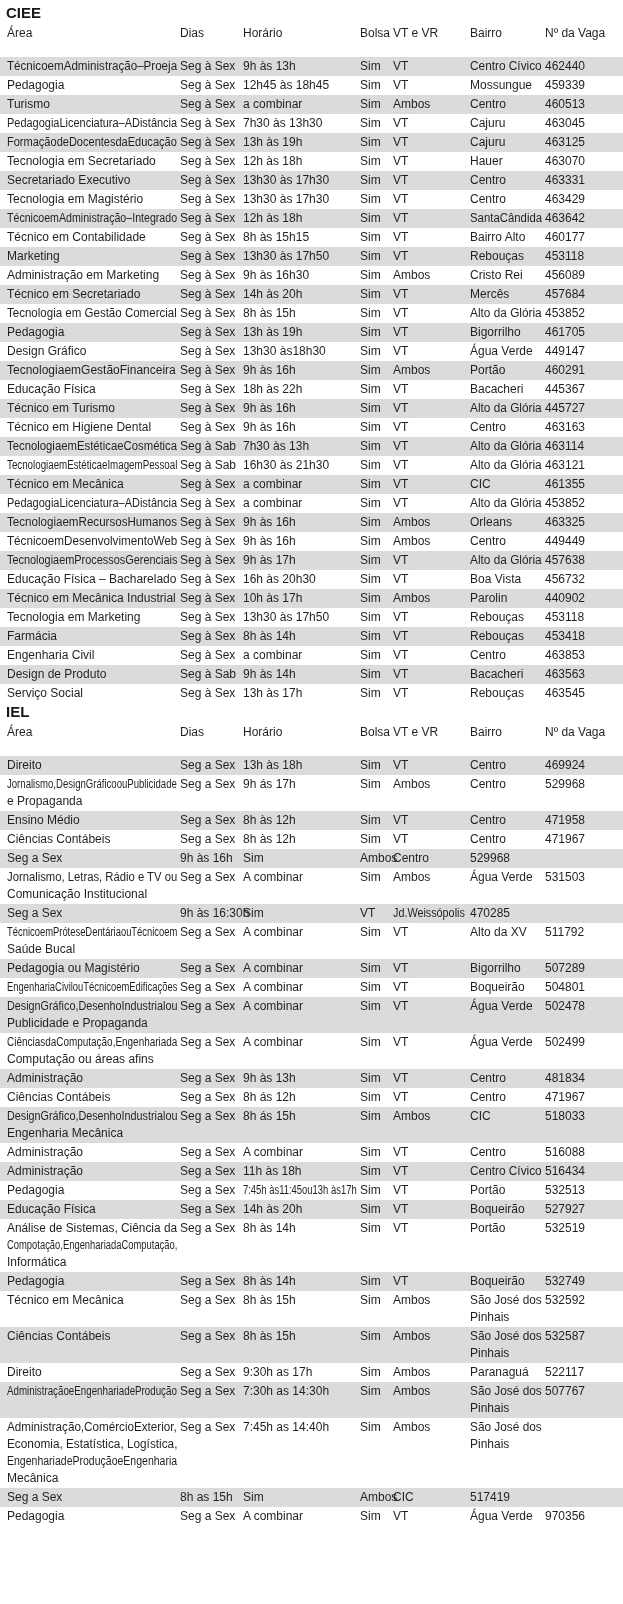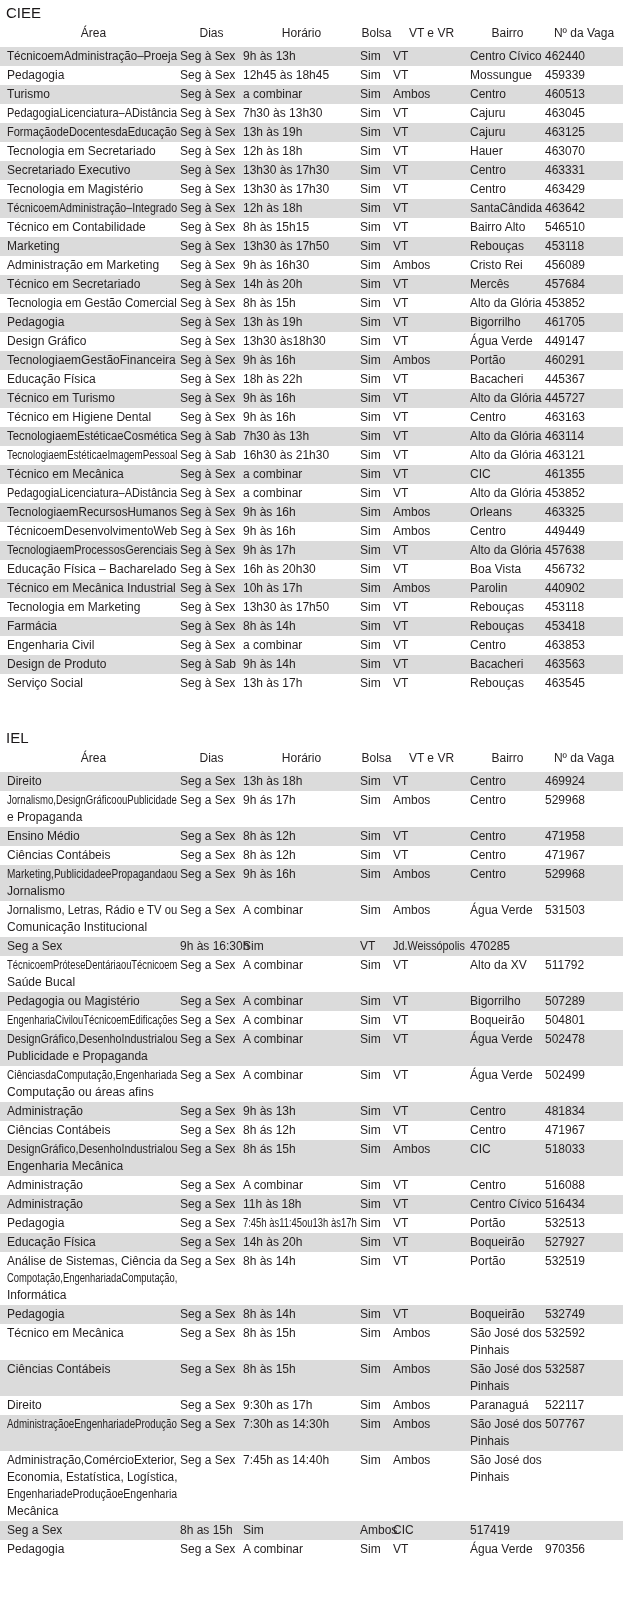"CIEE" .table-title { font-weight: normal -> bold }
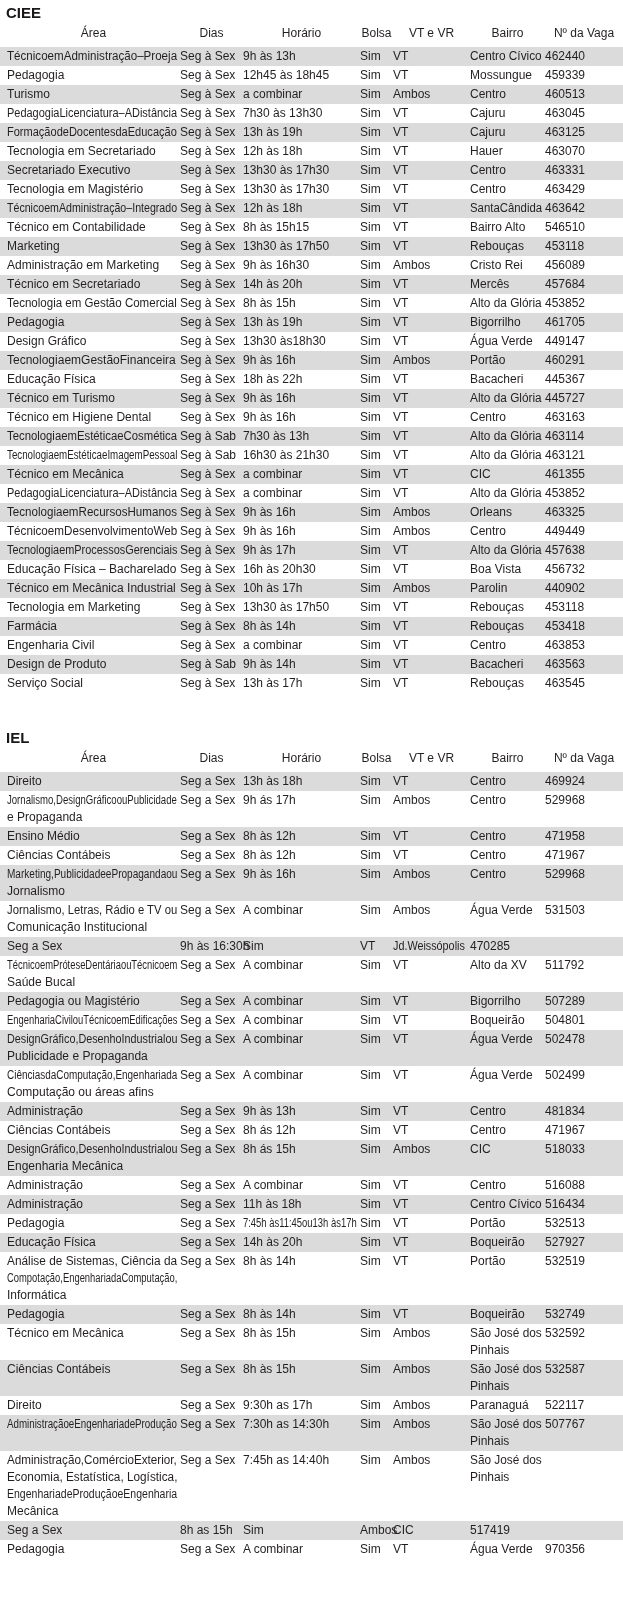"Área" .hdr { padding-bottom: 6px -> 16px; text-align: center -> none }
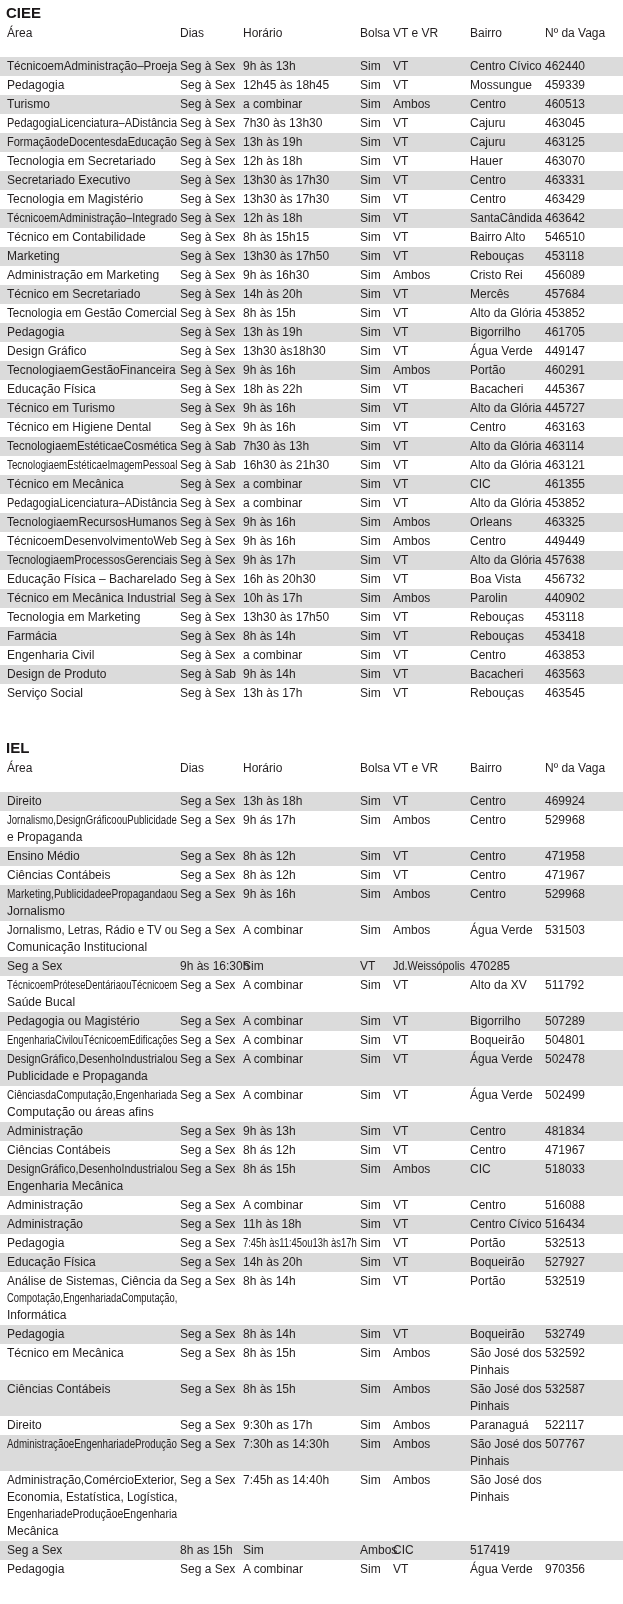"546510" span.ln { text: 546510 -> 460177 }
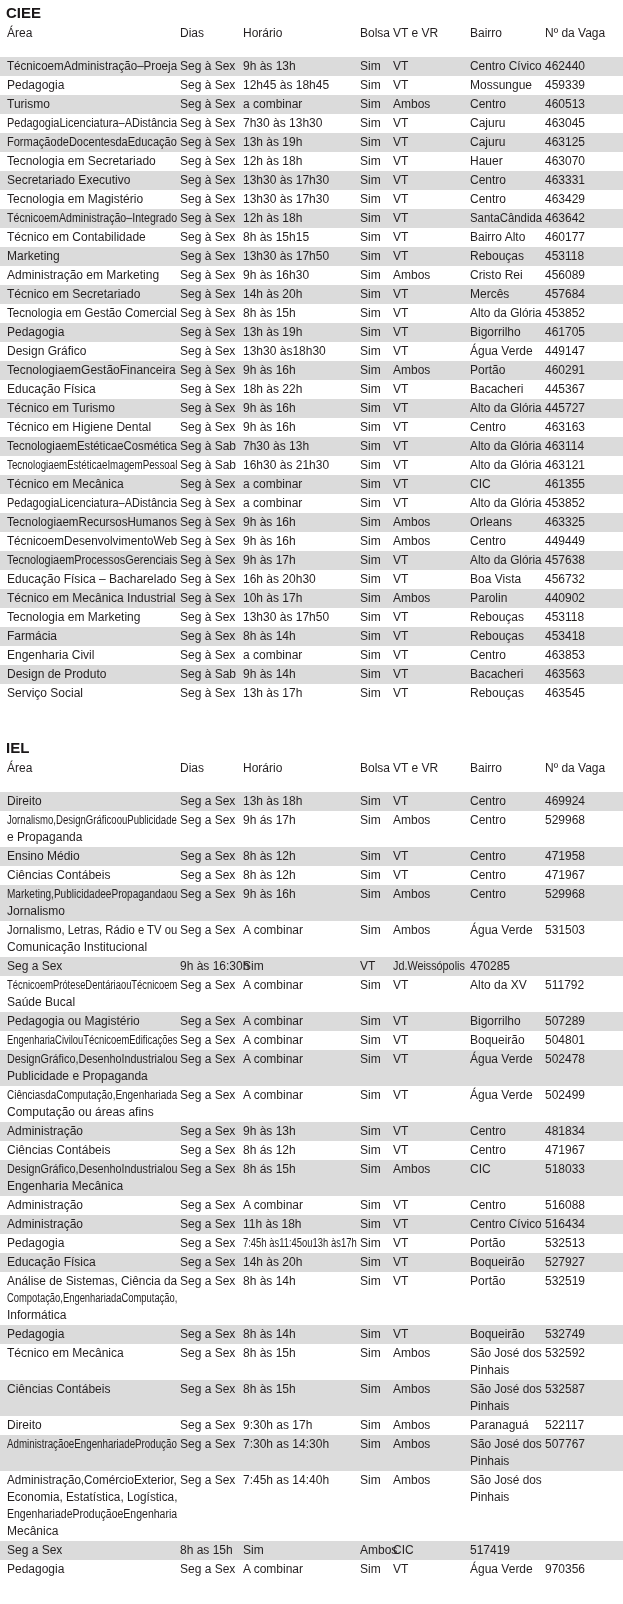"IEL" .table + .table { margin-top: 36px -> none }
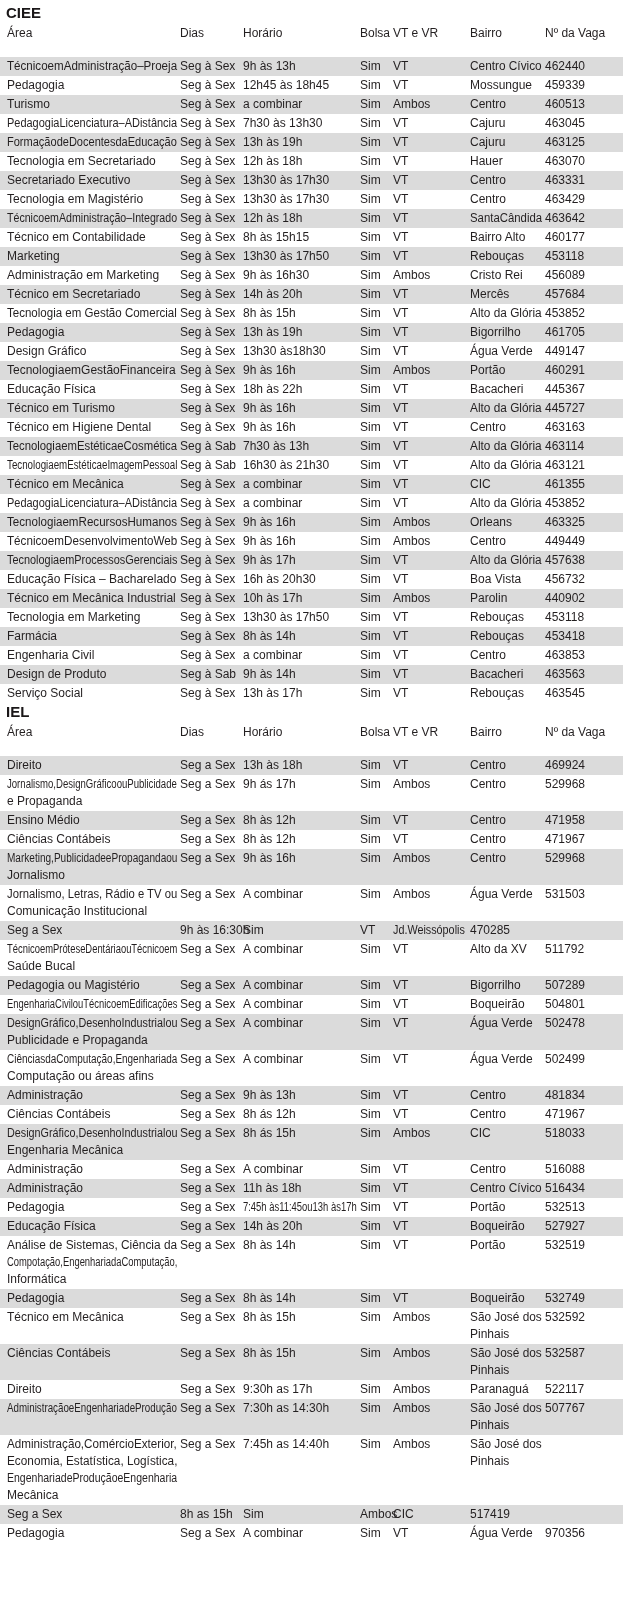"Marketing,PublicidadeePropagandaou" div.cell { html: <div> <div><span>Marketing,PublicidadeePropagandaou</span></div> <div><span>Jornalismo</span></div> </div> -> none }
